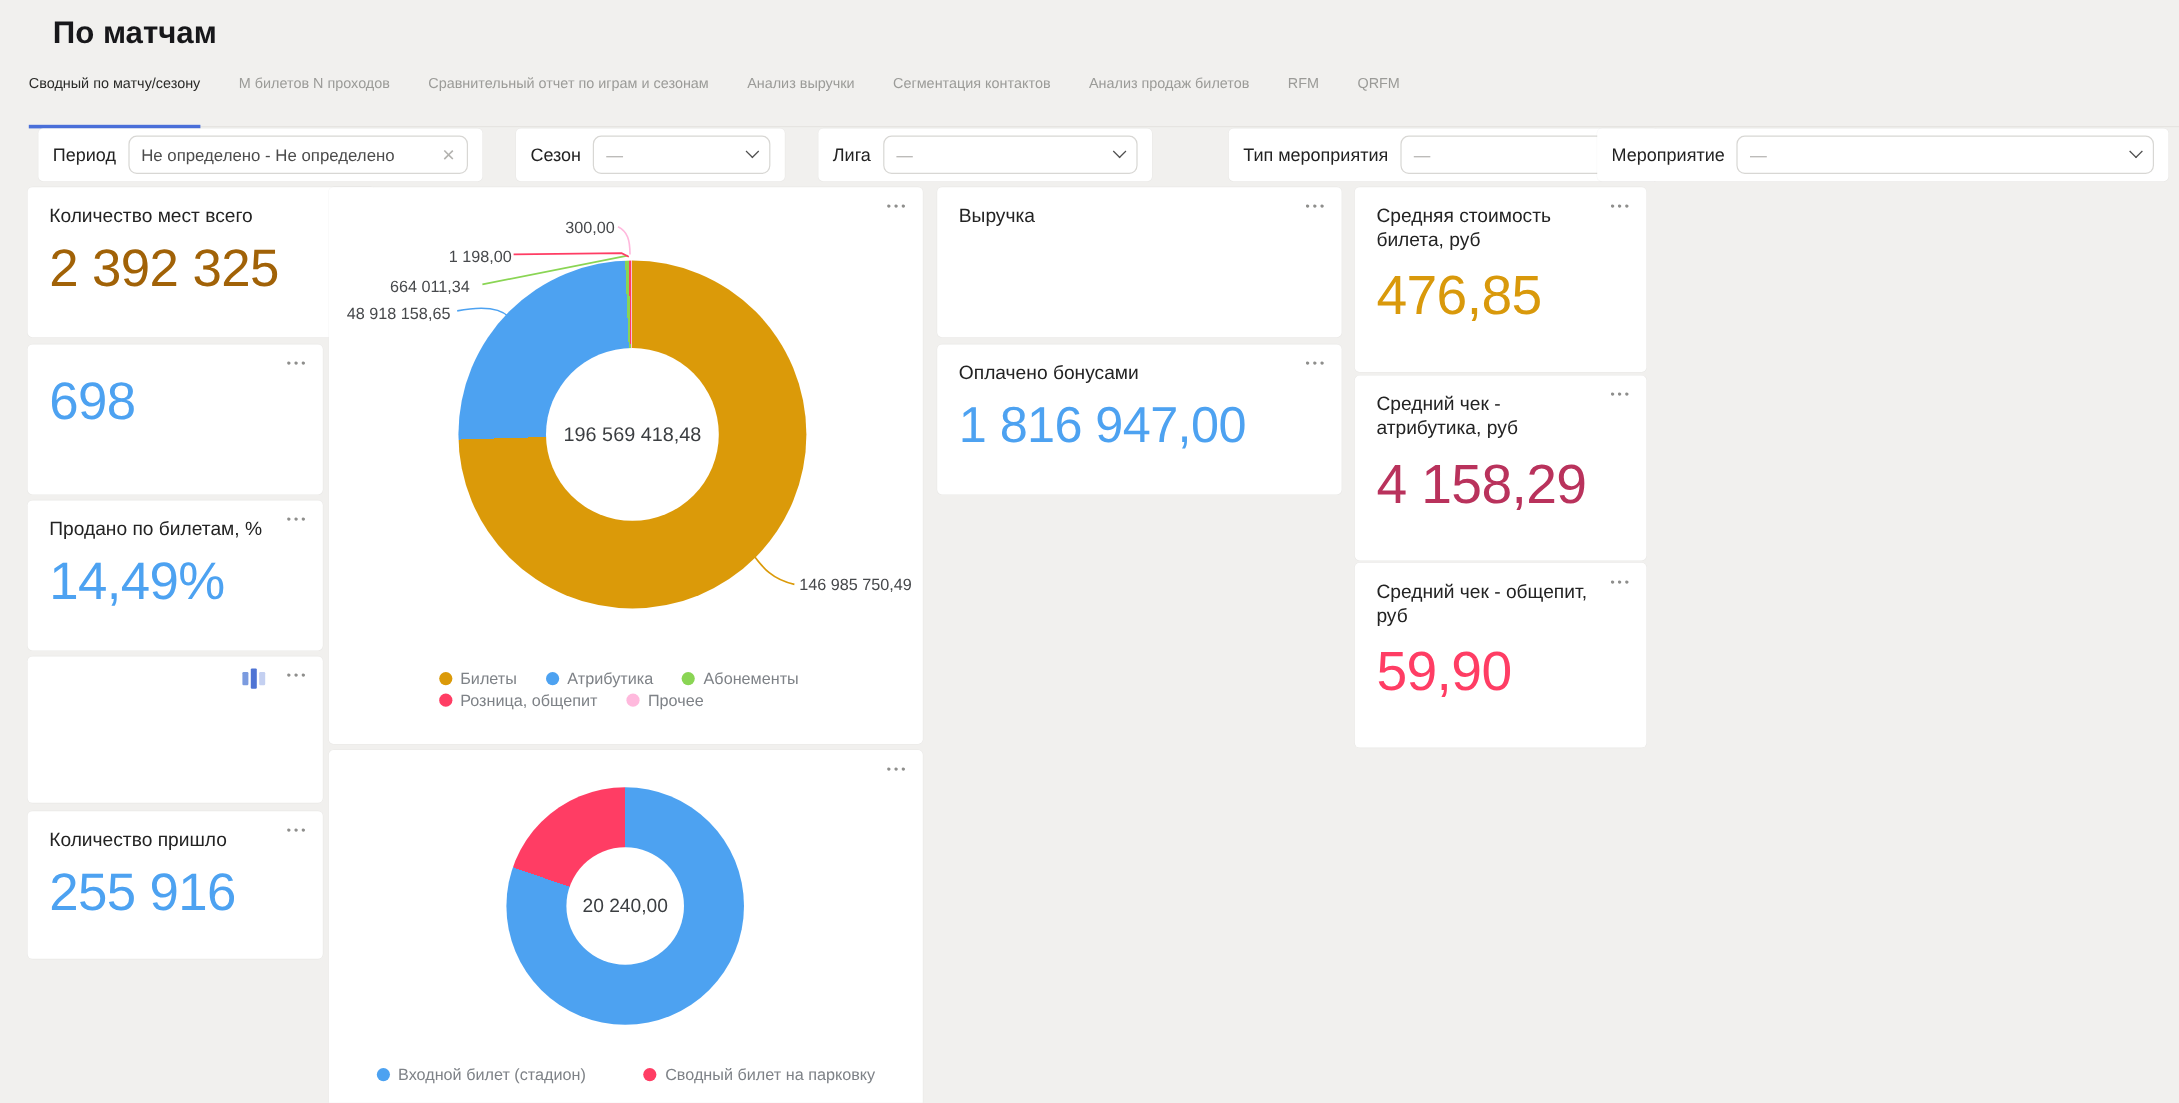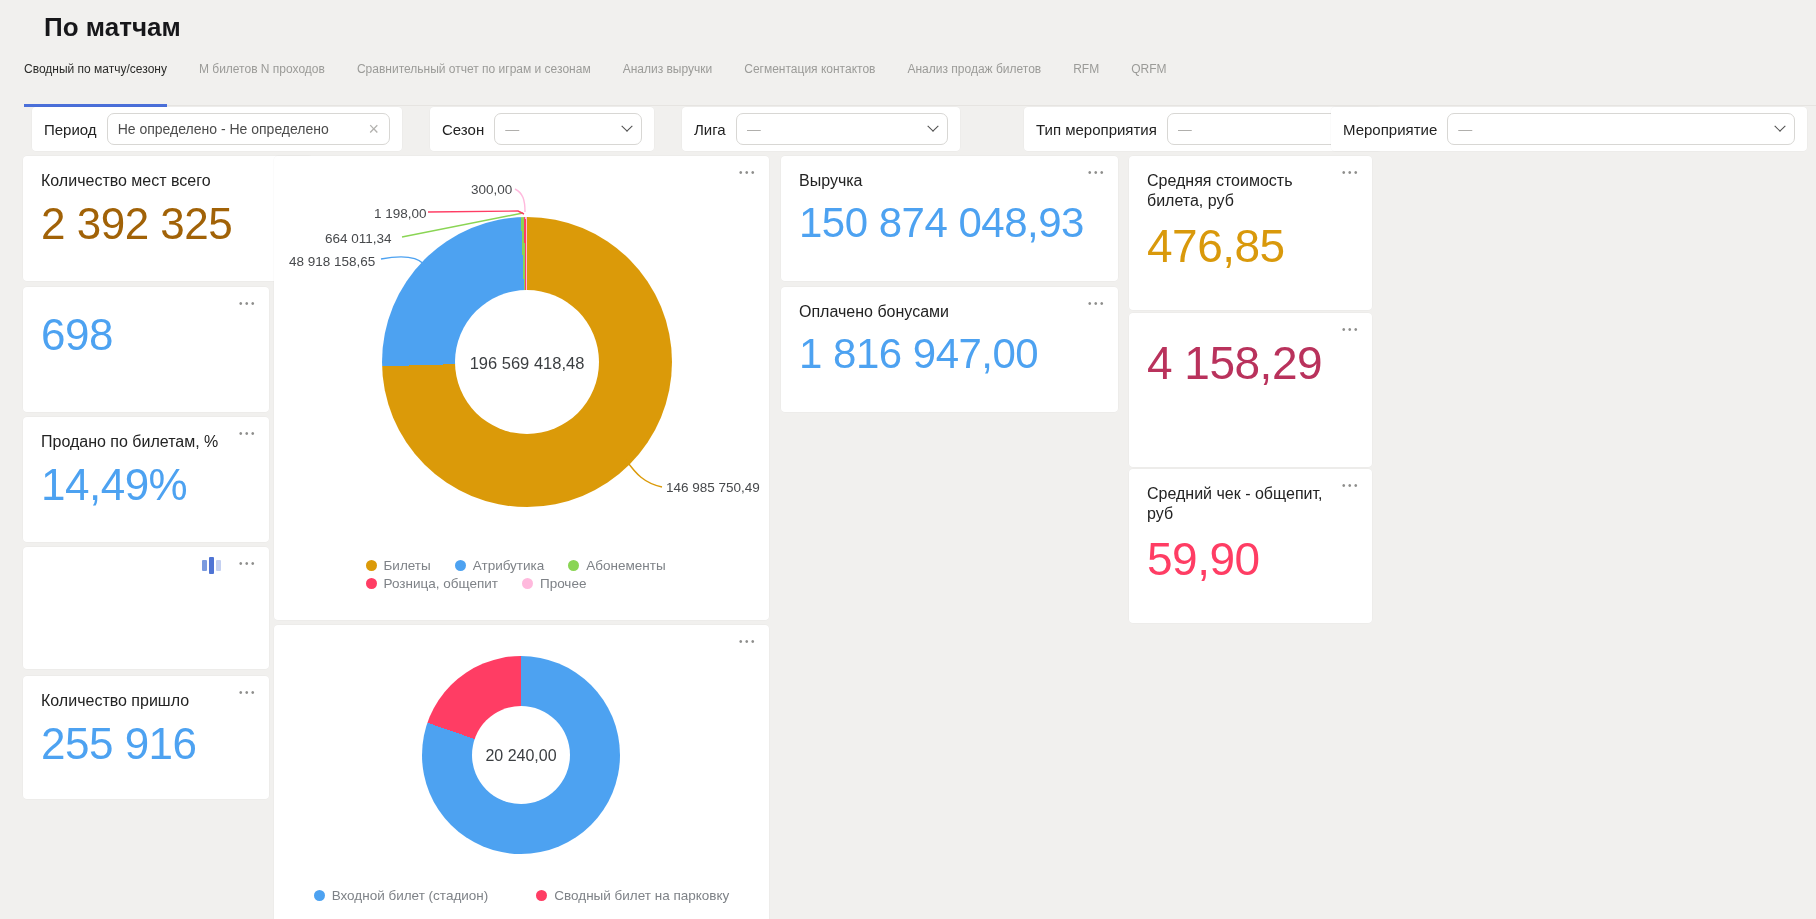"150 874 048,93" div.kpi-value { html: <div>150 874 048,93</div> -> none }
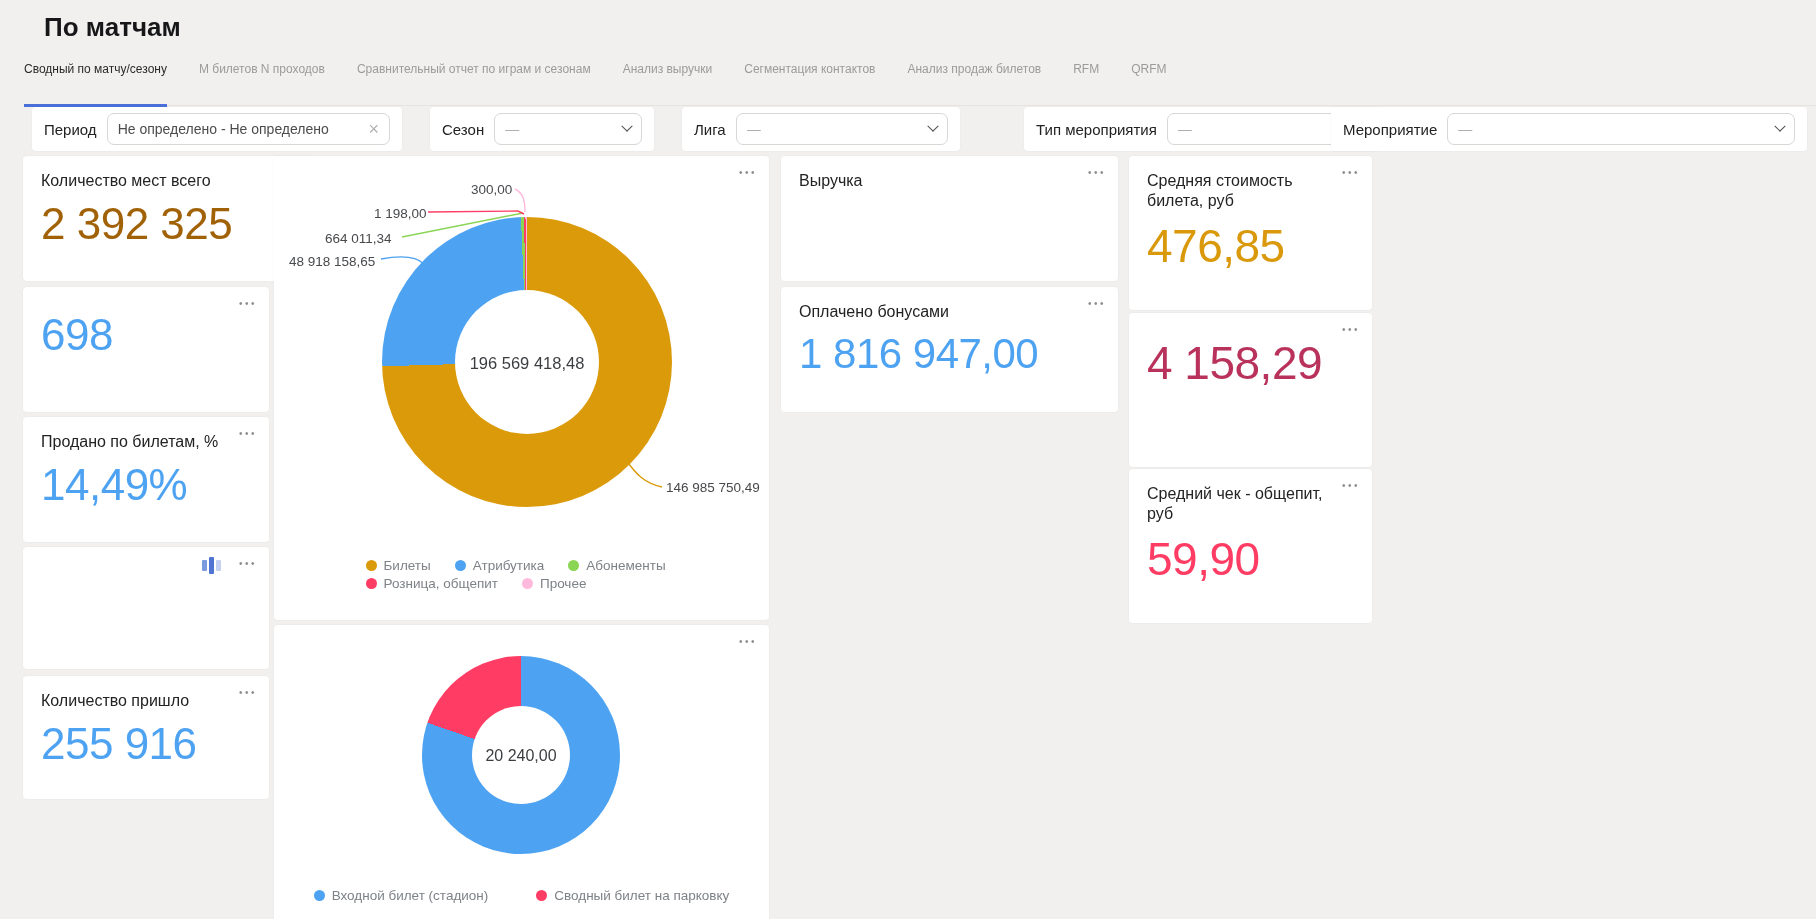"Средний чек - атрибутика, руб" div.kpi-title { html: none -> <div>Средний чек - атрибутика, руб</div> }
